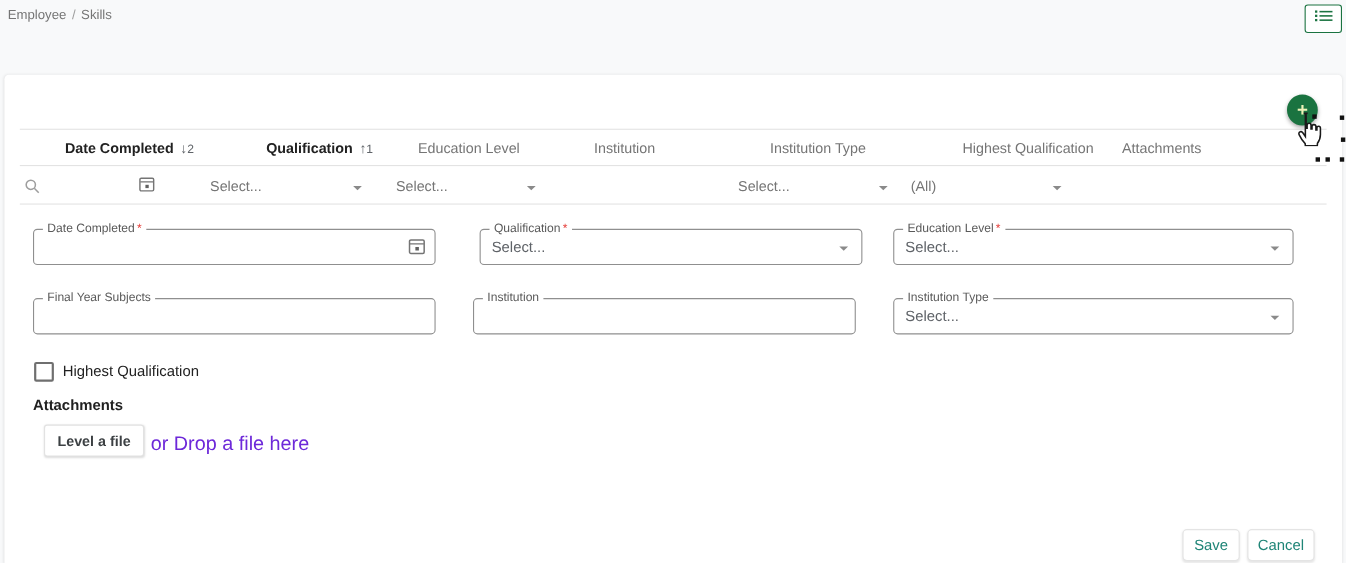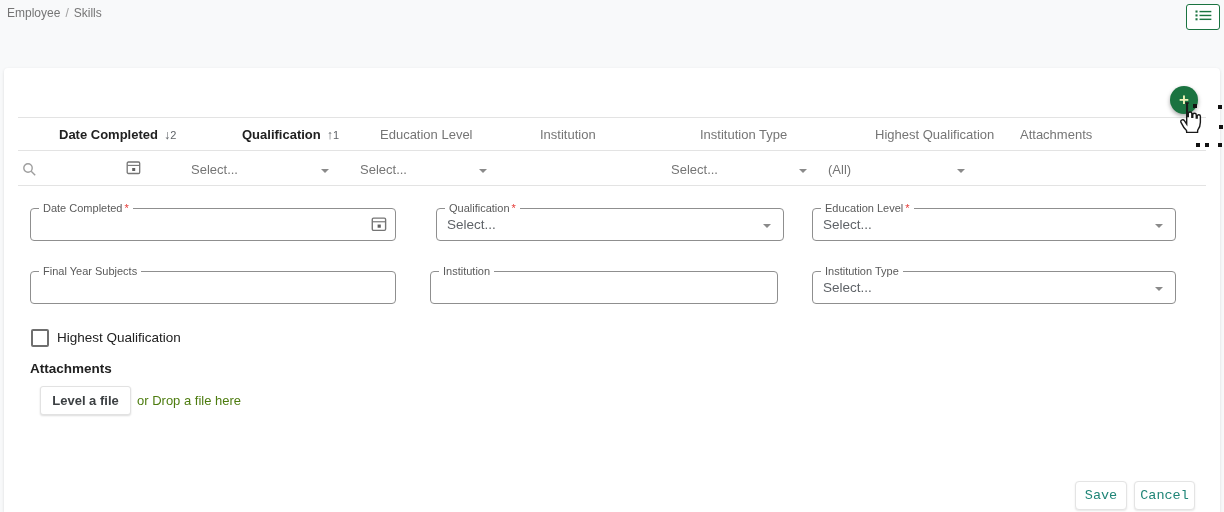"or Drop a file here" .drop-hint { color: #4d7c0f -> #6d28d9; font-size: 13px -> 18px }
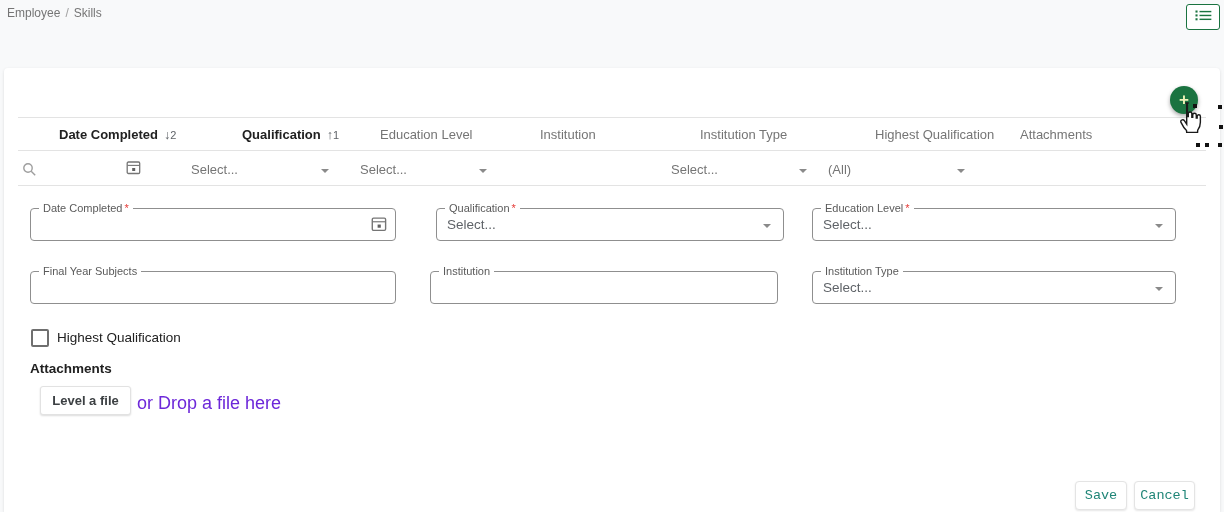"Save" .act-btn { font-family: Liberation Mono, monospace -> none }
